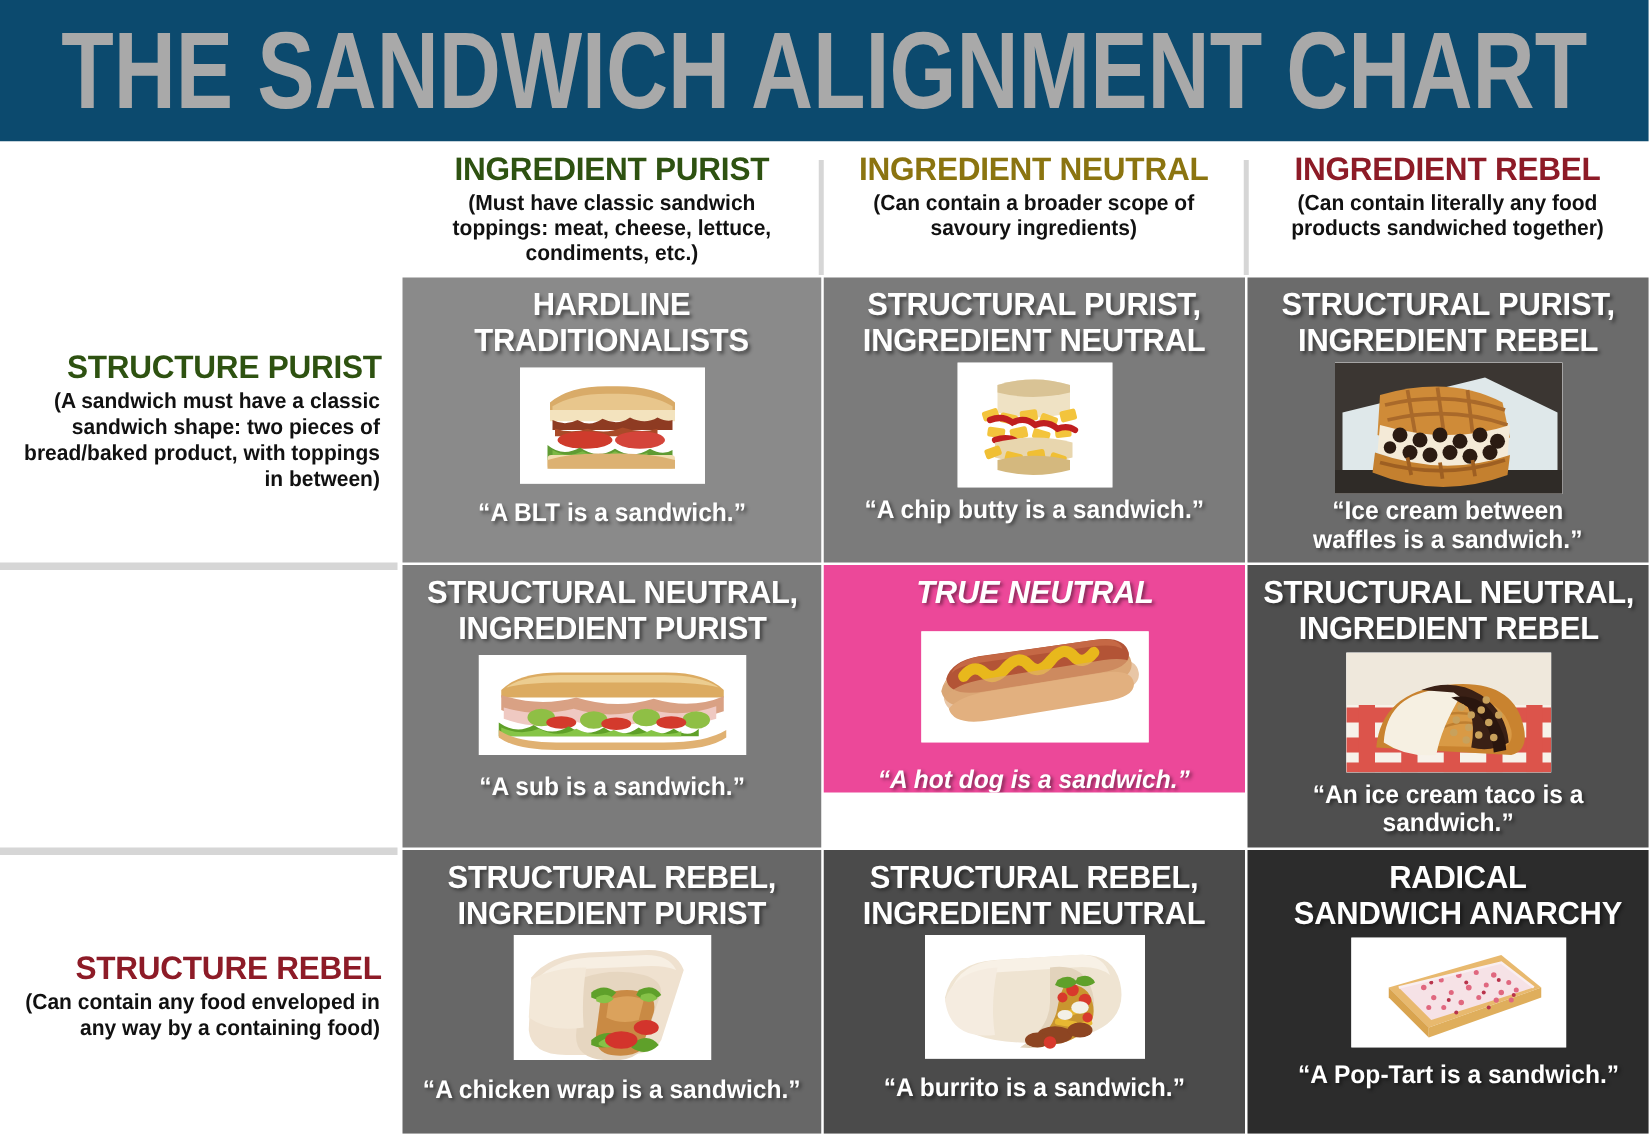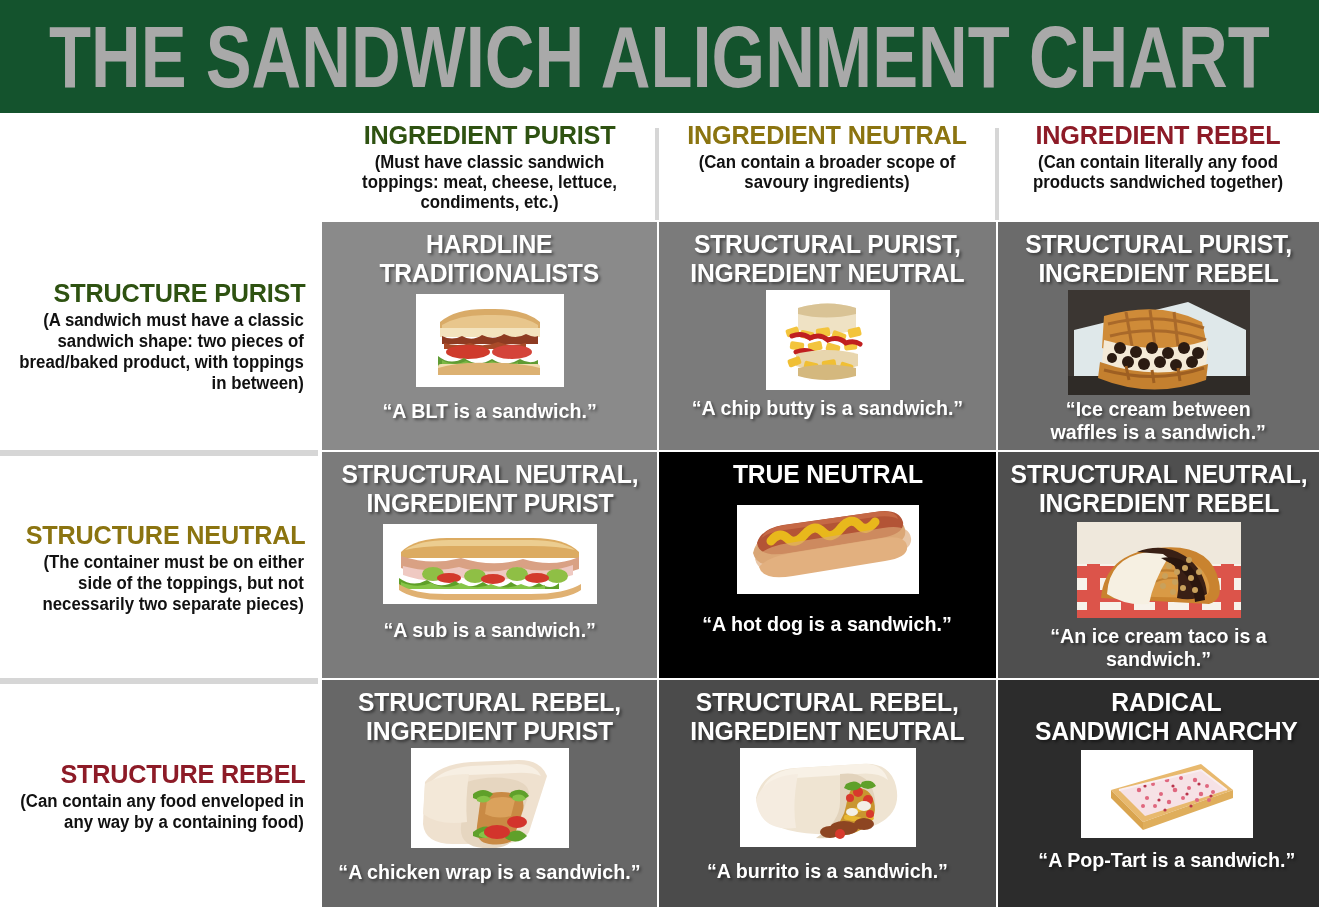"THE SANDWICH ALIGNMENT CHART" div.titlebar { background: #14532d -> #0c4a6e }
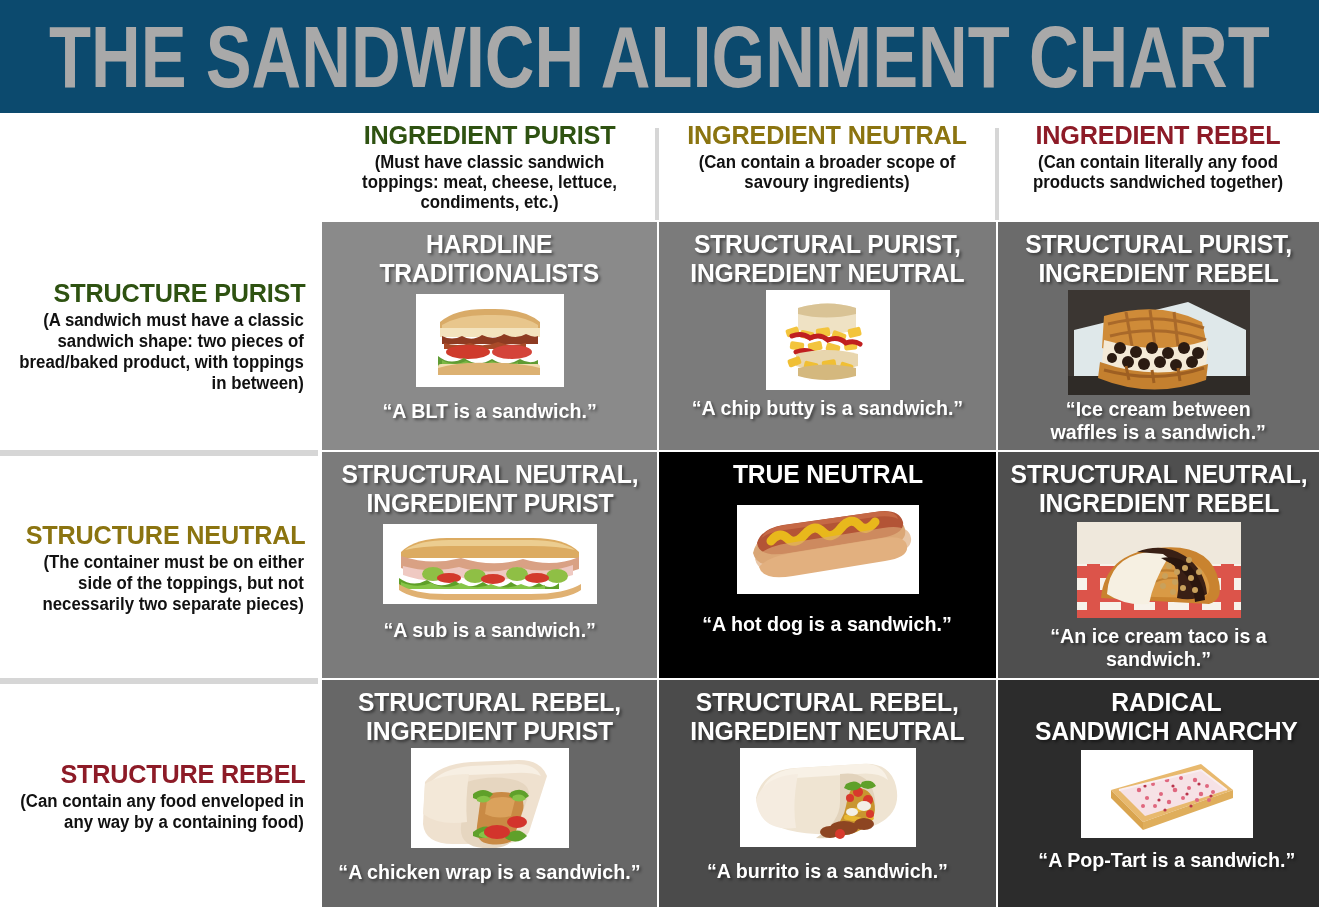"TRUE NEUTRAL" div.cell { background: #000000 -> #ec4899; font-style: none -> italic; height: 226px -> 182px }
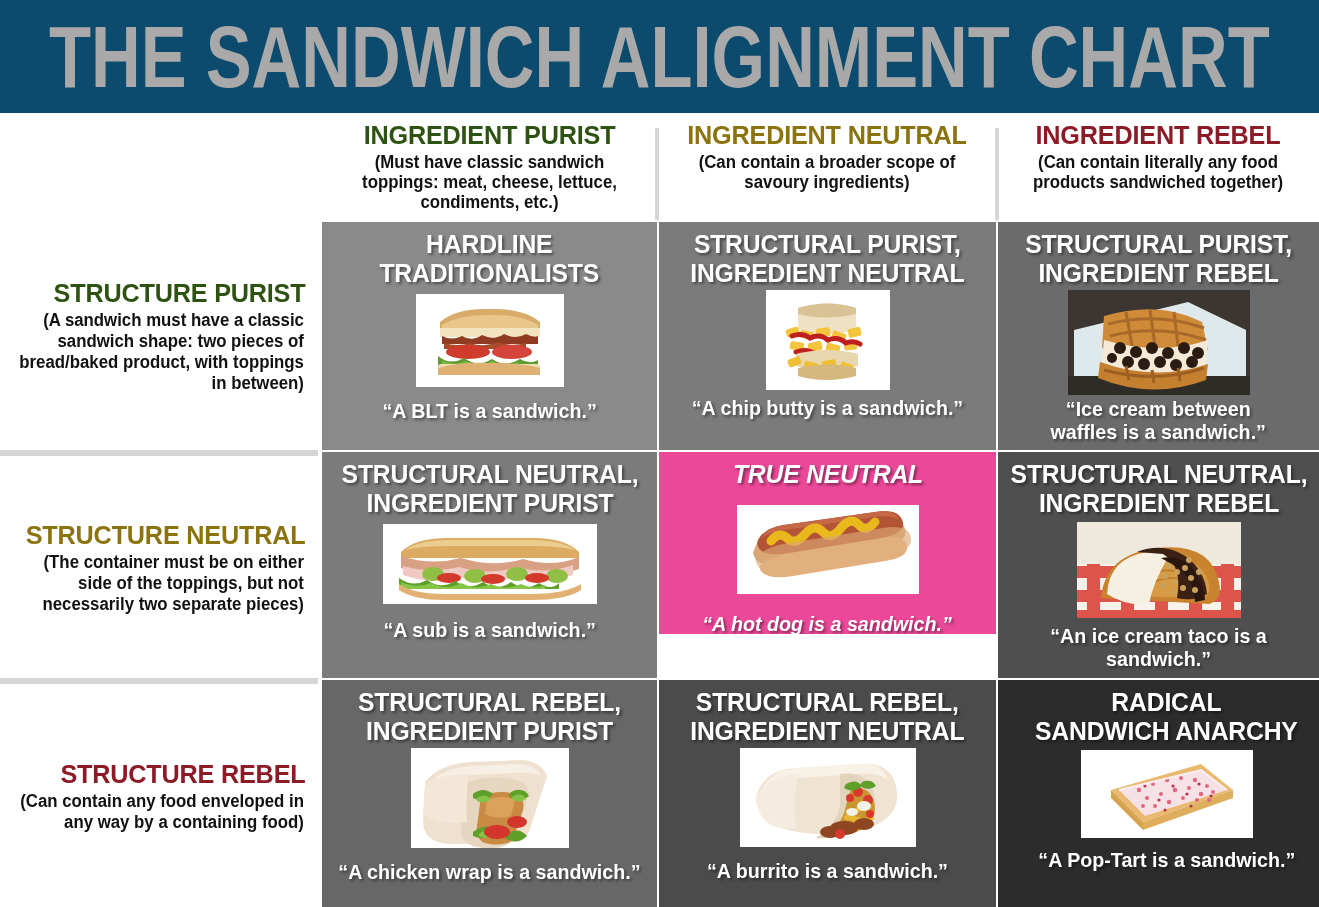"STRUCTURE NEUTRAL" div.rowhead { html: <div> <div>STRUCTURE NEUTRAL</div> <div>(The container must be on either side of the toppings, but not necessarily two separate pieces)</div> </div> -> none }
